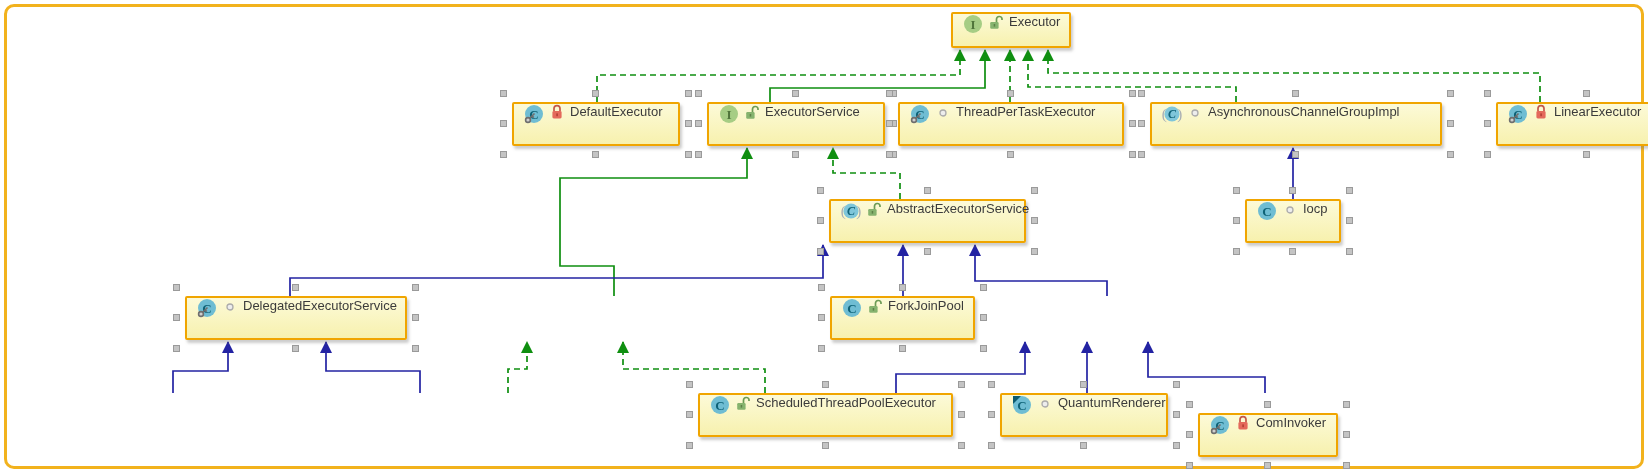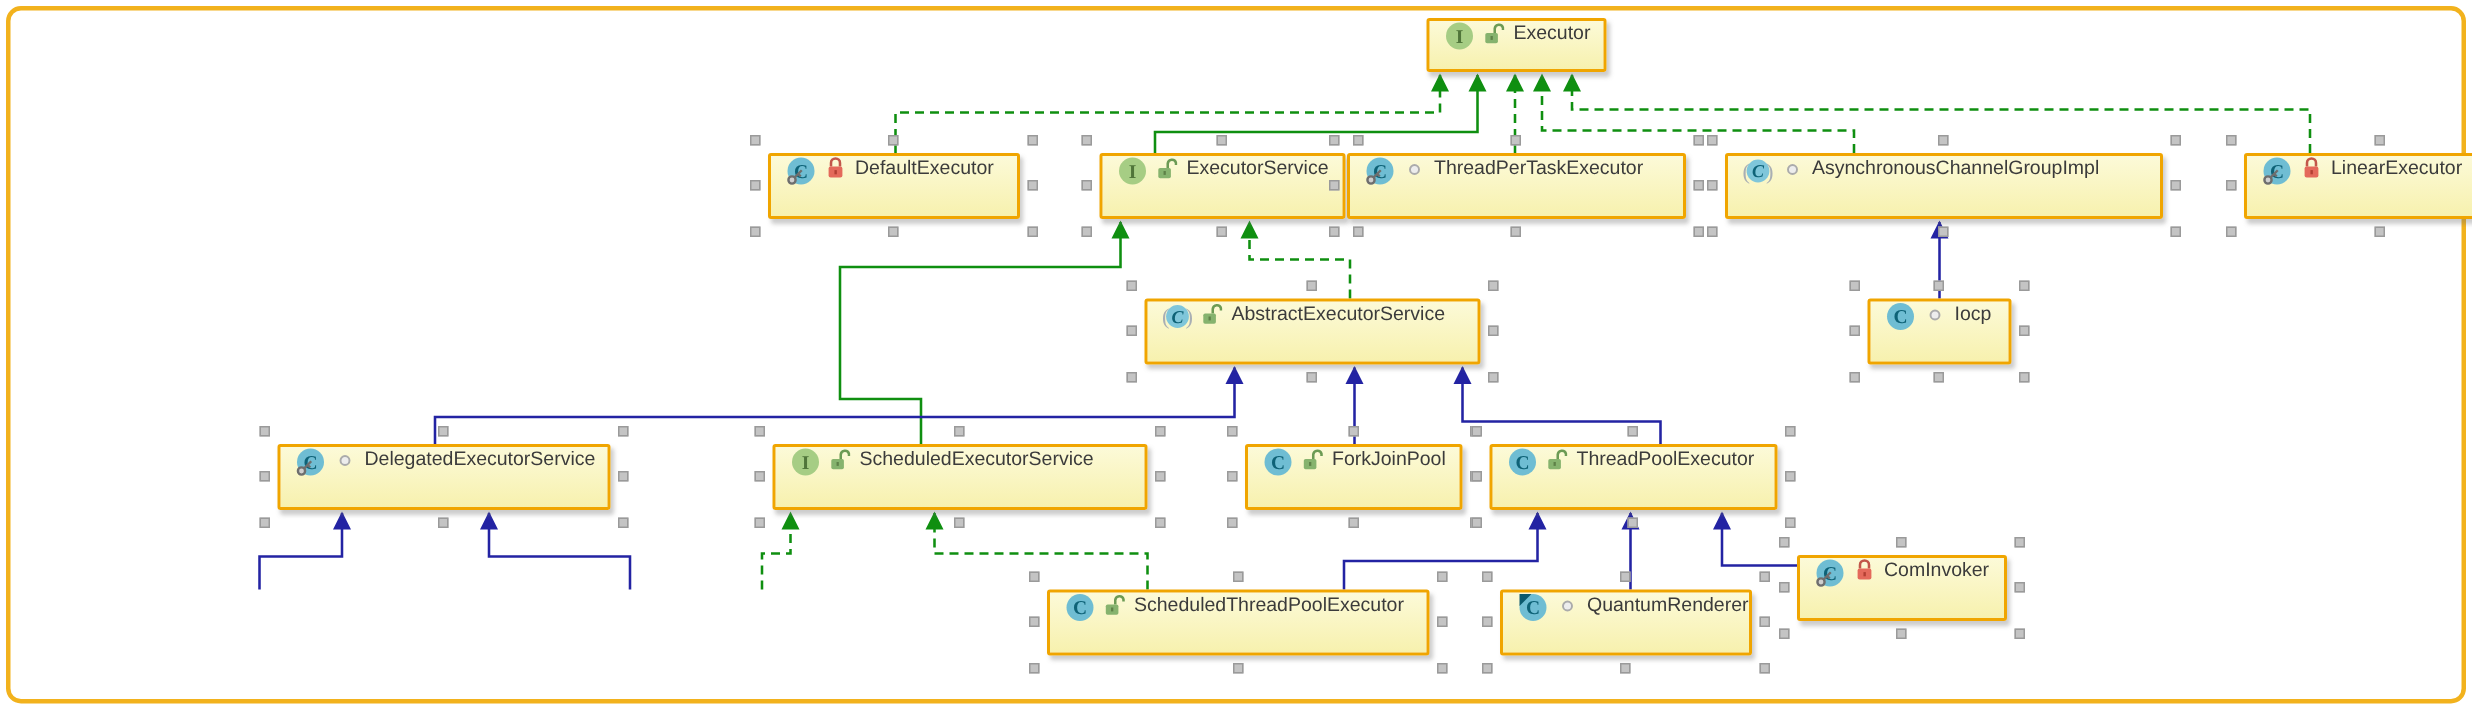"ExecutorService" div.node { left: 733px -> 707px; width: 164px -> 178px }
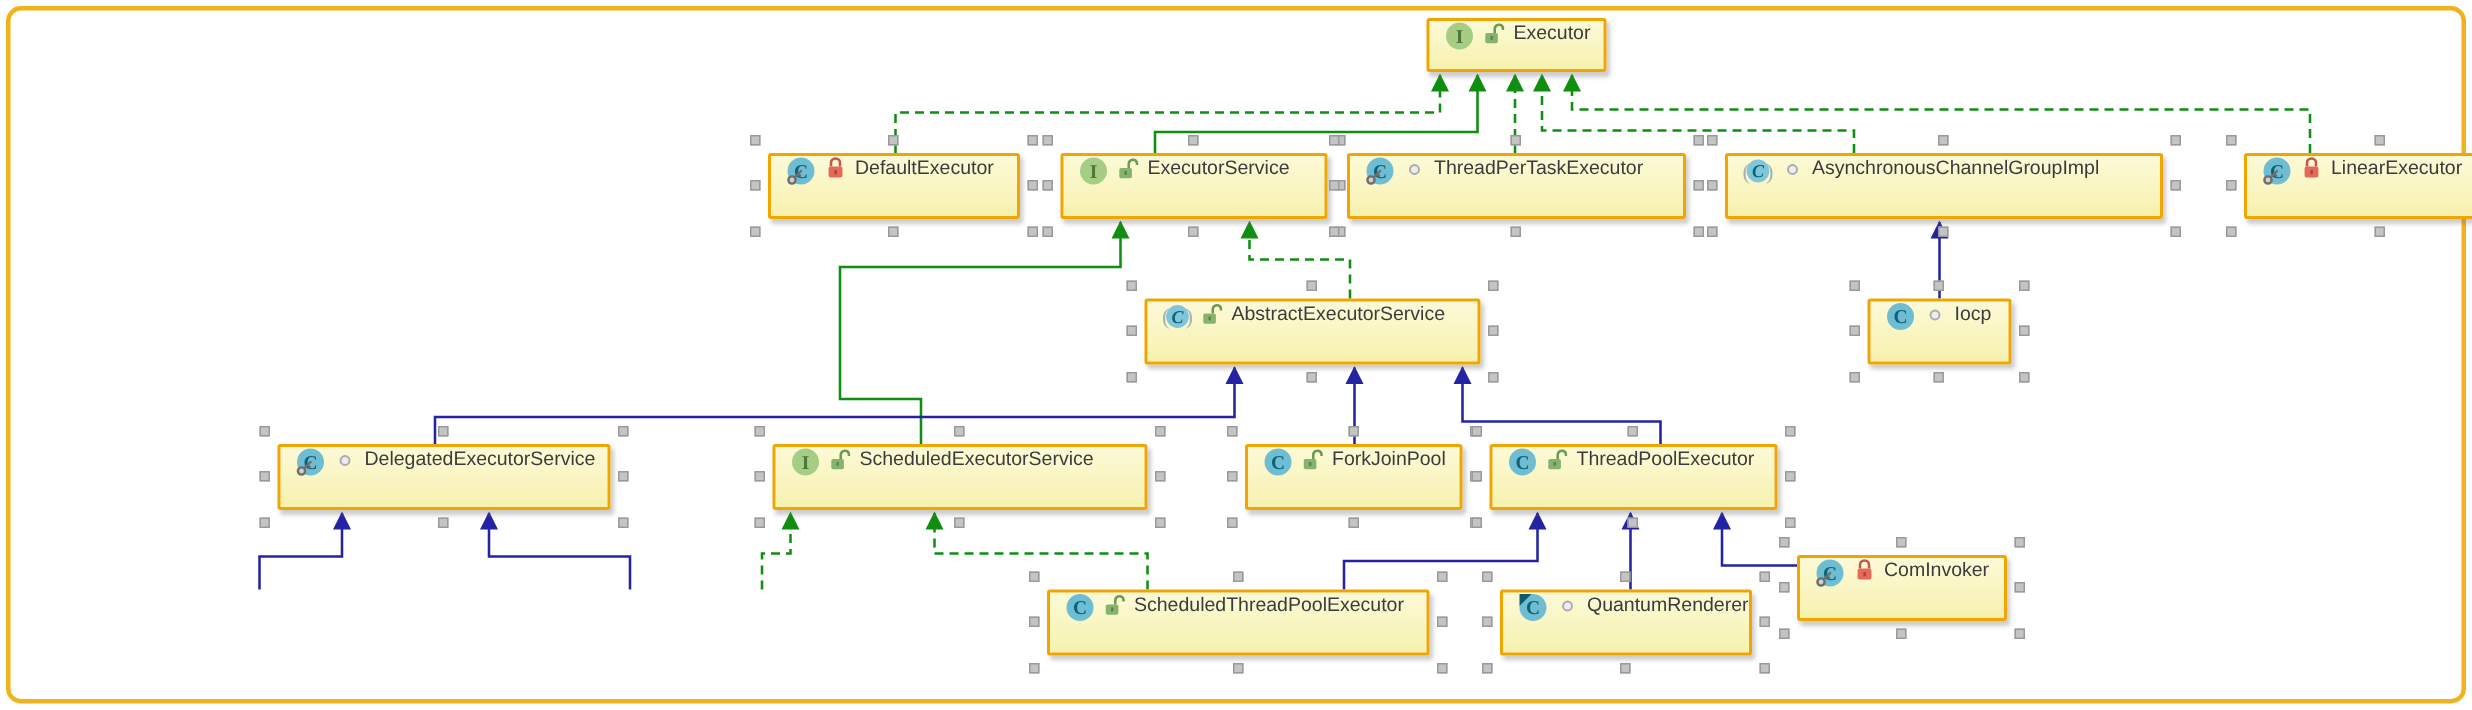"AbstractExecutorService" div.node { left: 763px -> 829px; width: 224px -> 197px }
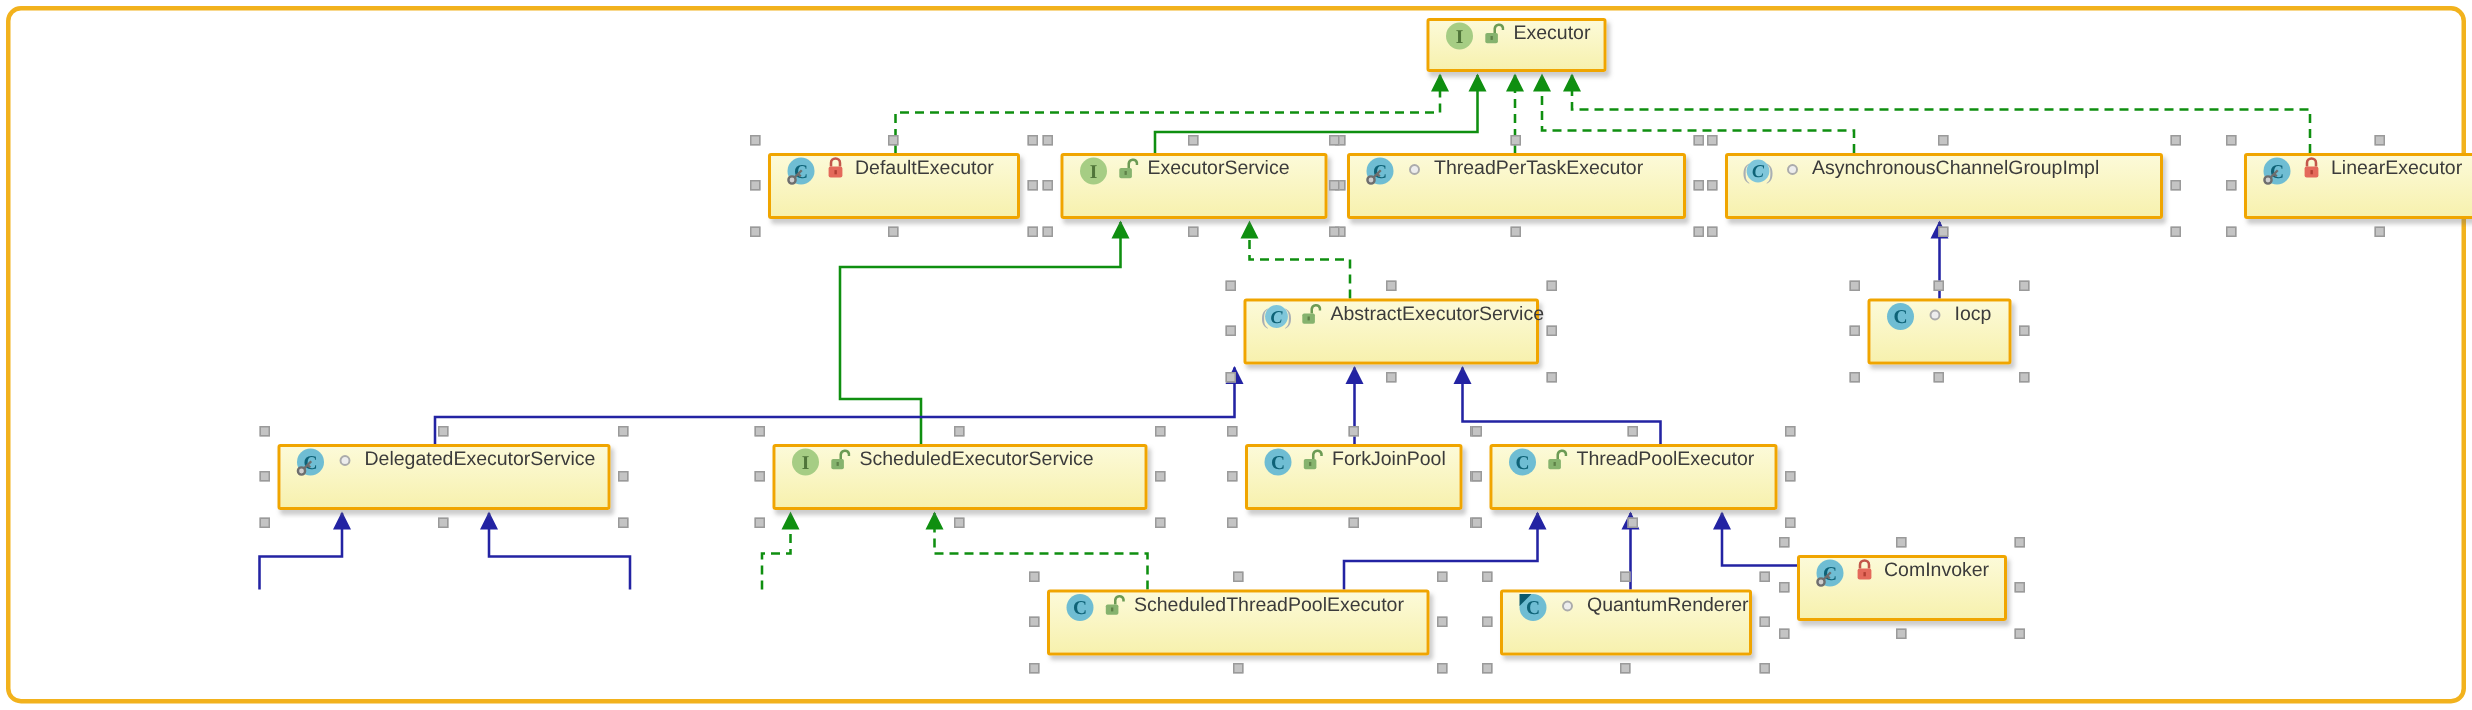"ScheduledExecutorService" div.node { html: <div> <svg> <use></use> </svg> <svg> <use></use> </svg> <span>ScheduledExecutorService</span> <div></div> <div></div> <div></div> <div></div> <div></div> <div></div> <div></div> <div></div> </div> -> none }
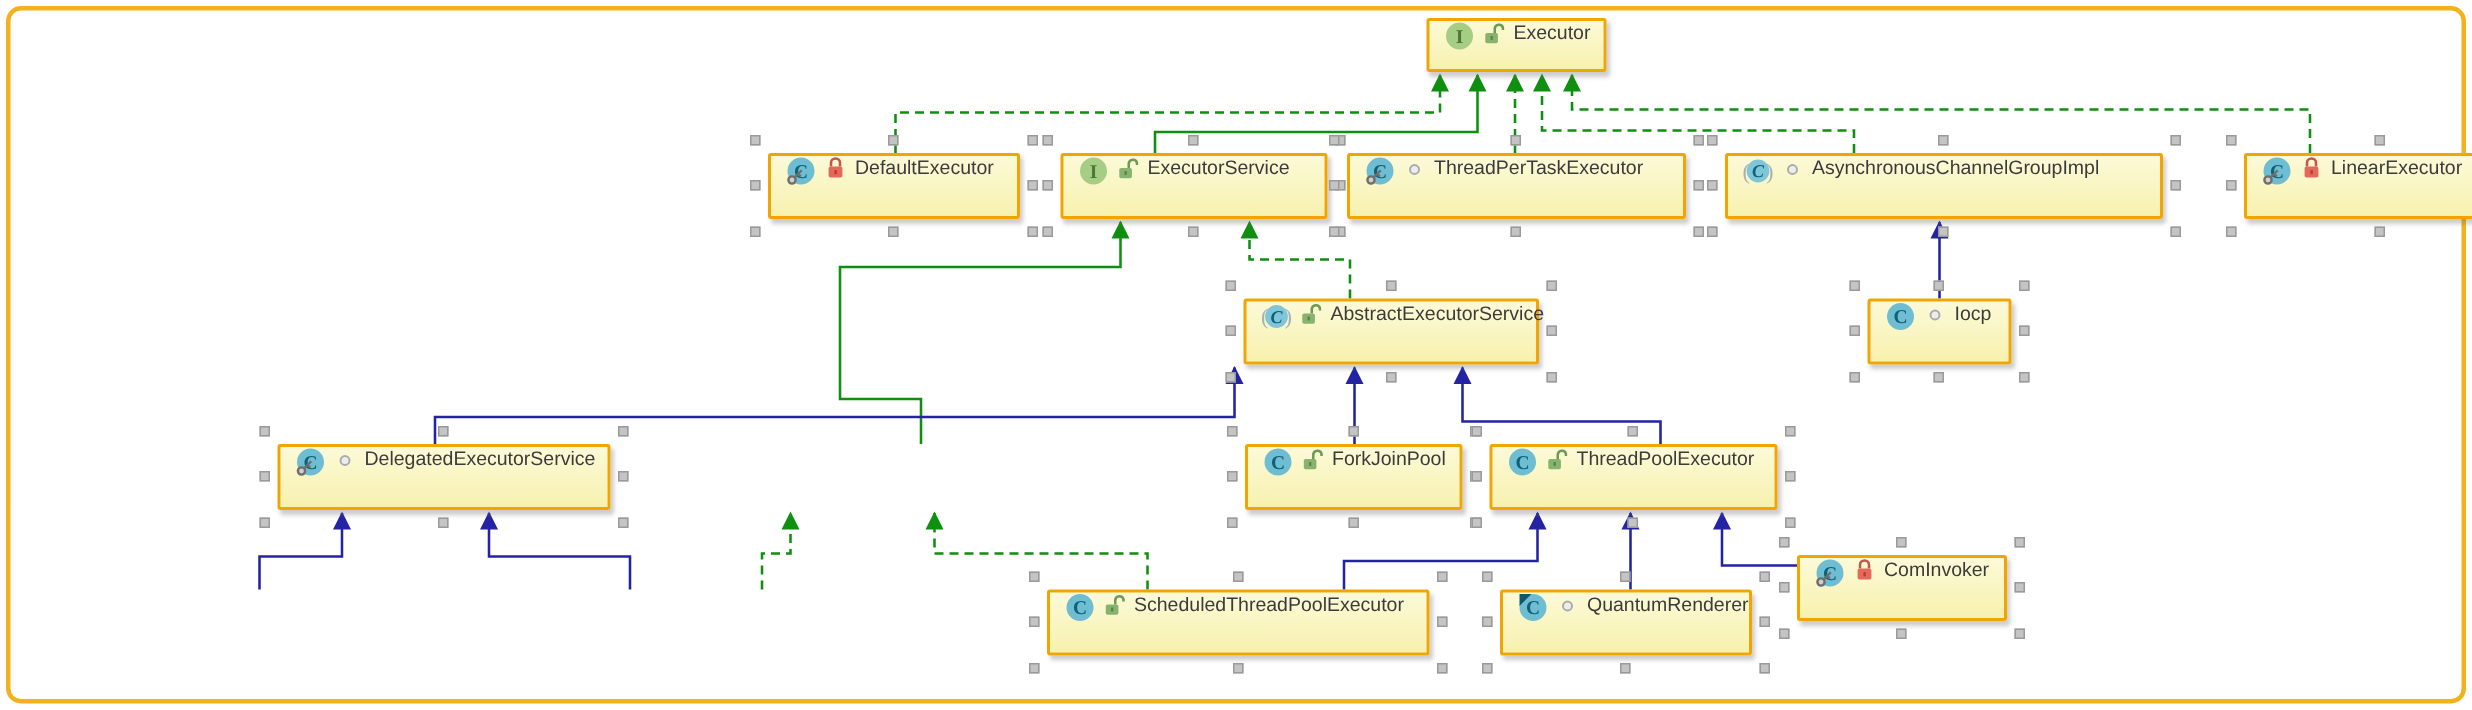"ThreadPoolExecutor" div.node { html: <div> <svg> <use></use> </svg> <svg> <use></use> </svg> <span>ThreadPoolExecutor</span> <div></div> <div></div> <div></div> <div></div> <div></div> <div></div> <div></div> <div></div> </div> -> none }
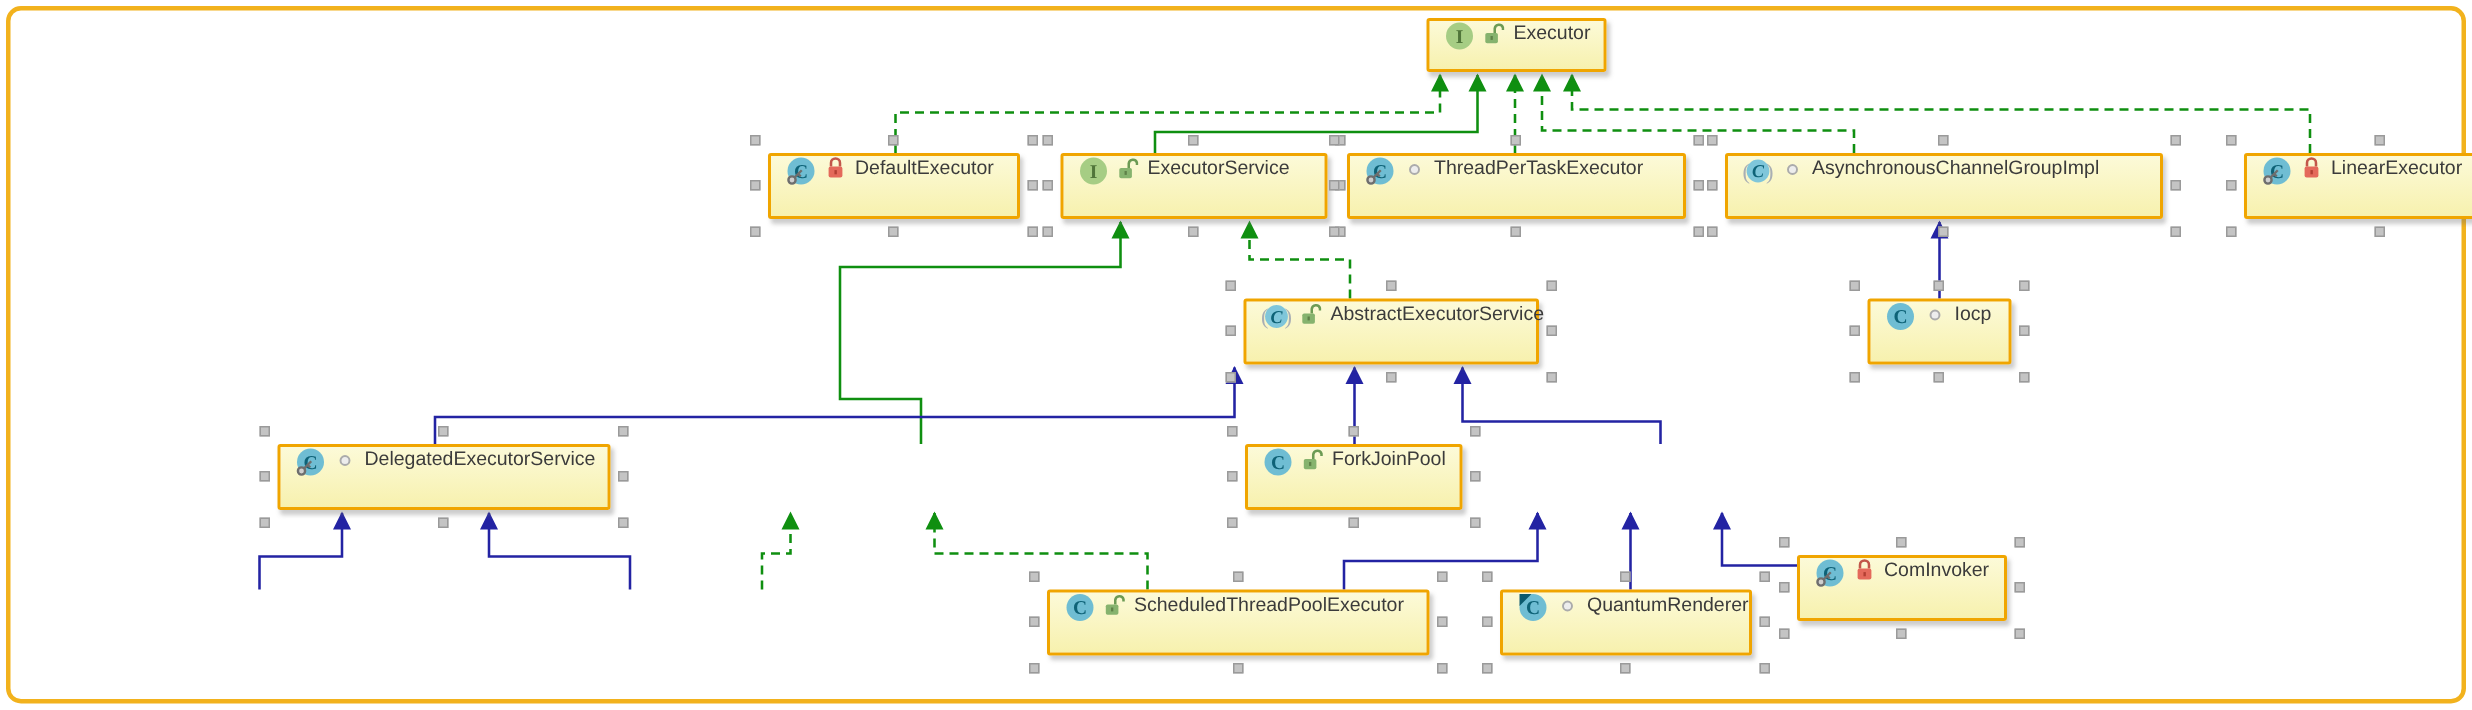"ComInvoker" div.node { top: 370px -> 413px }
